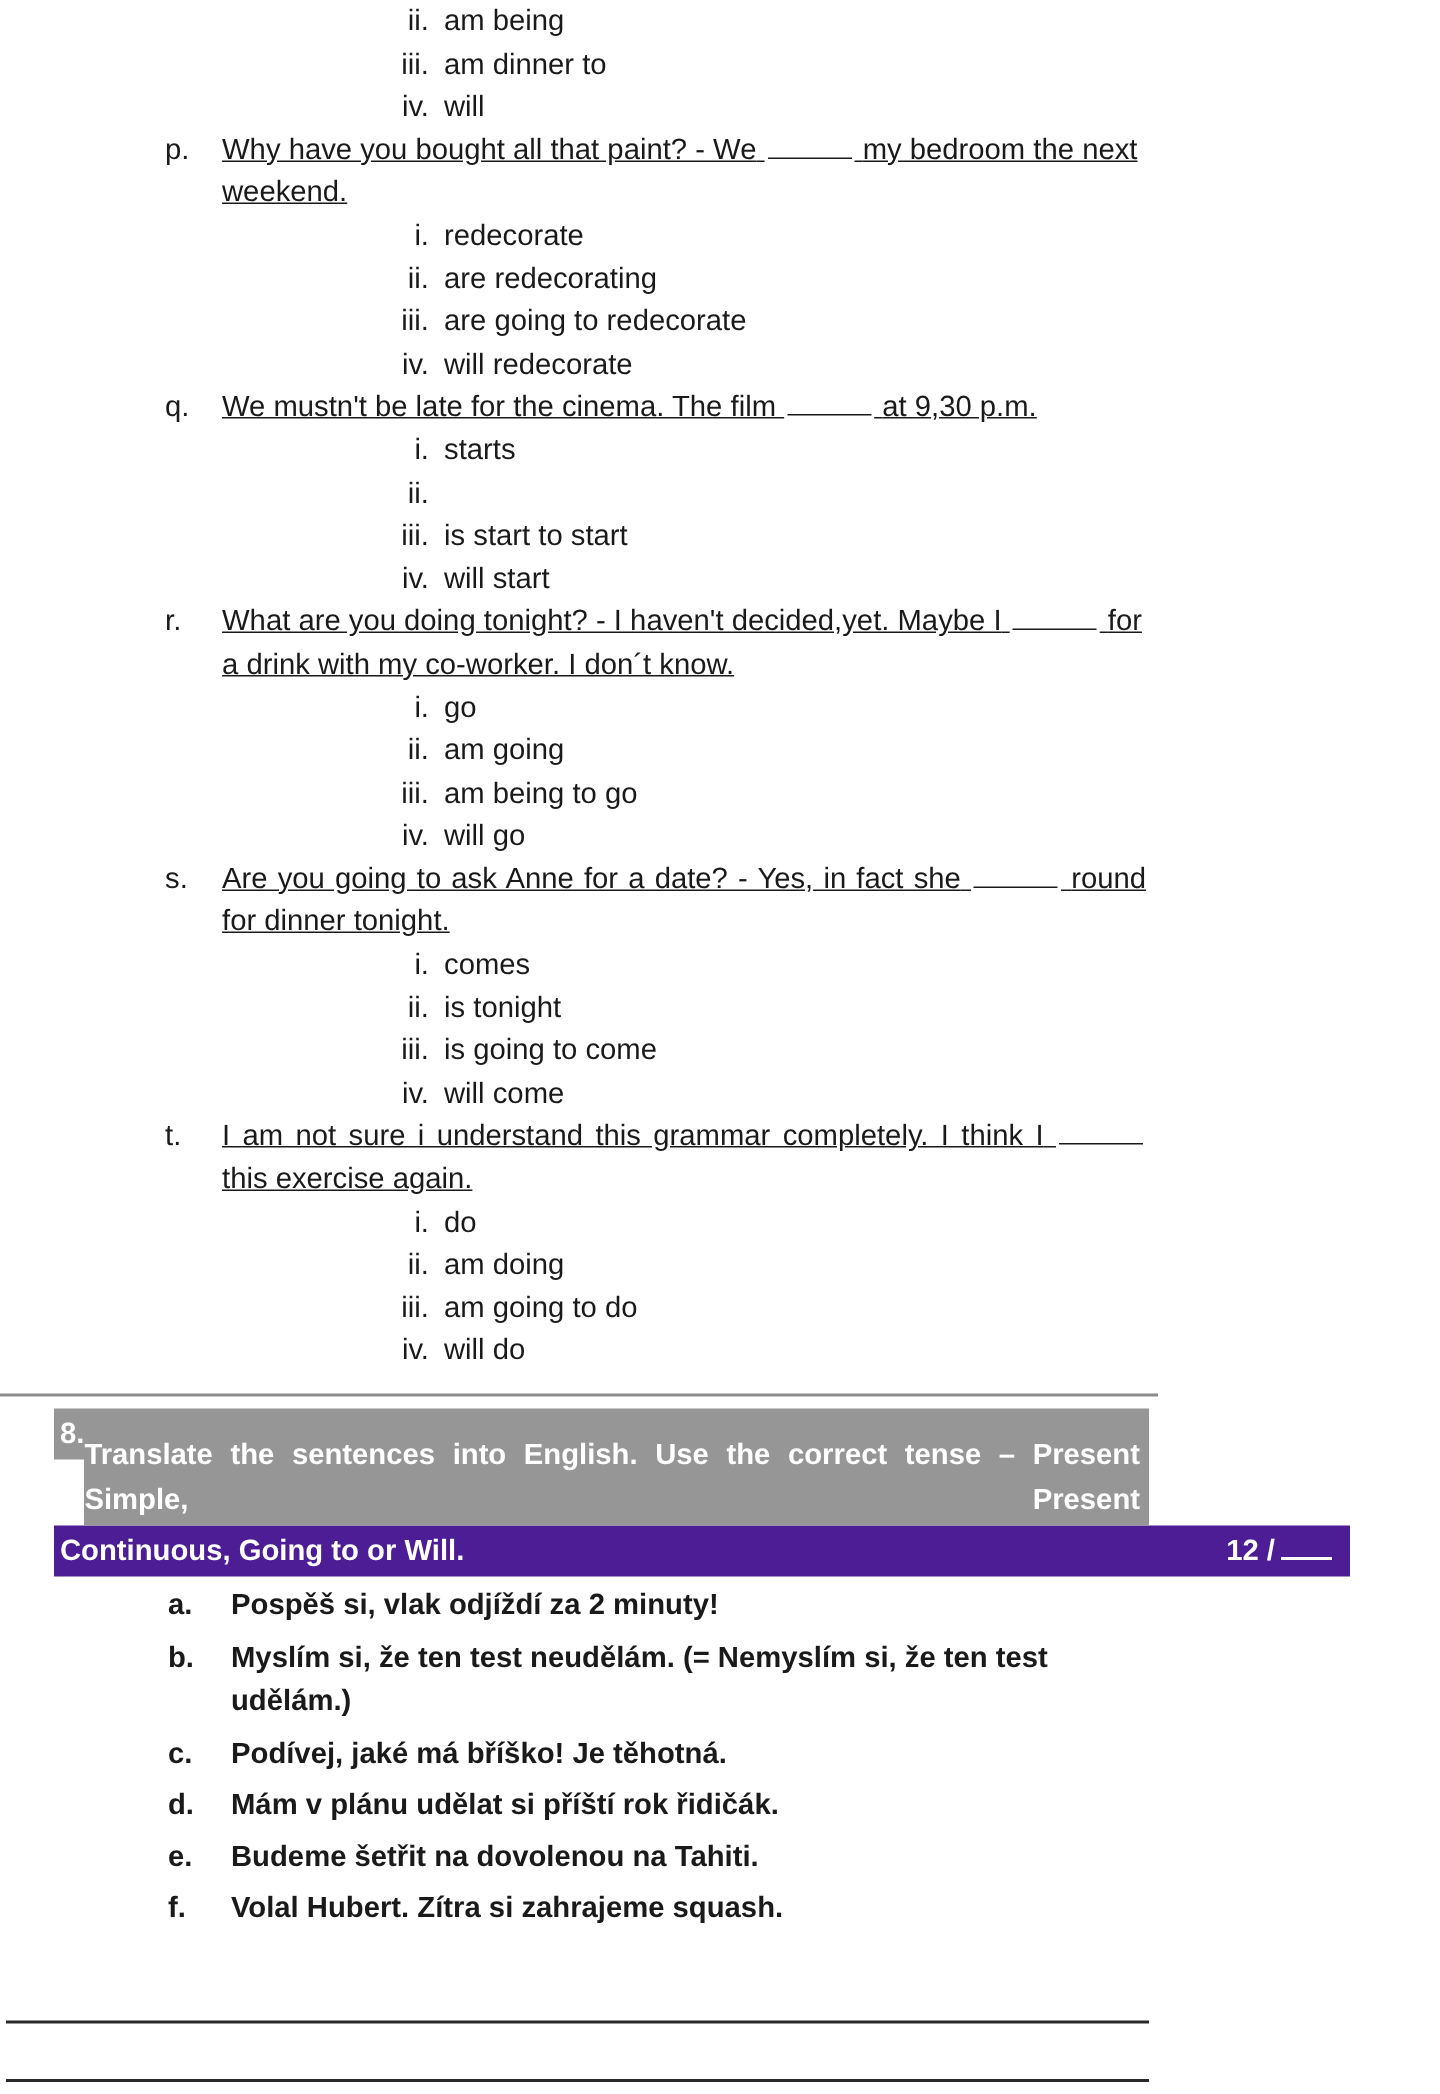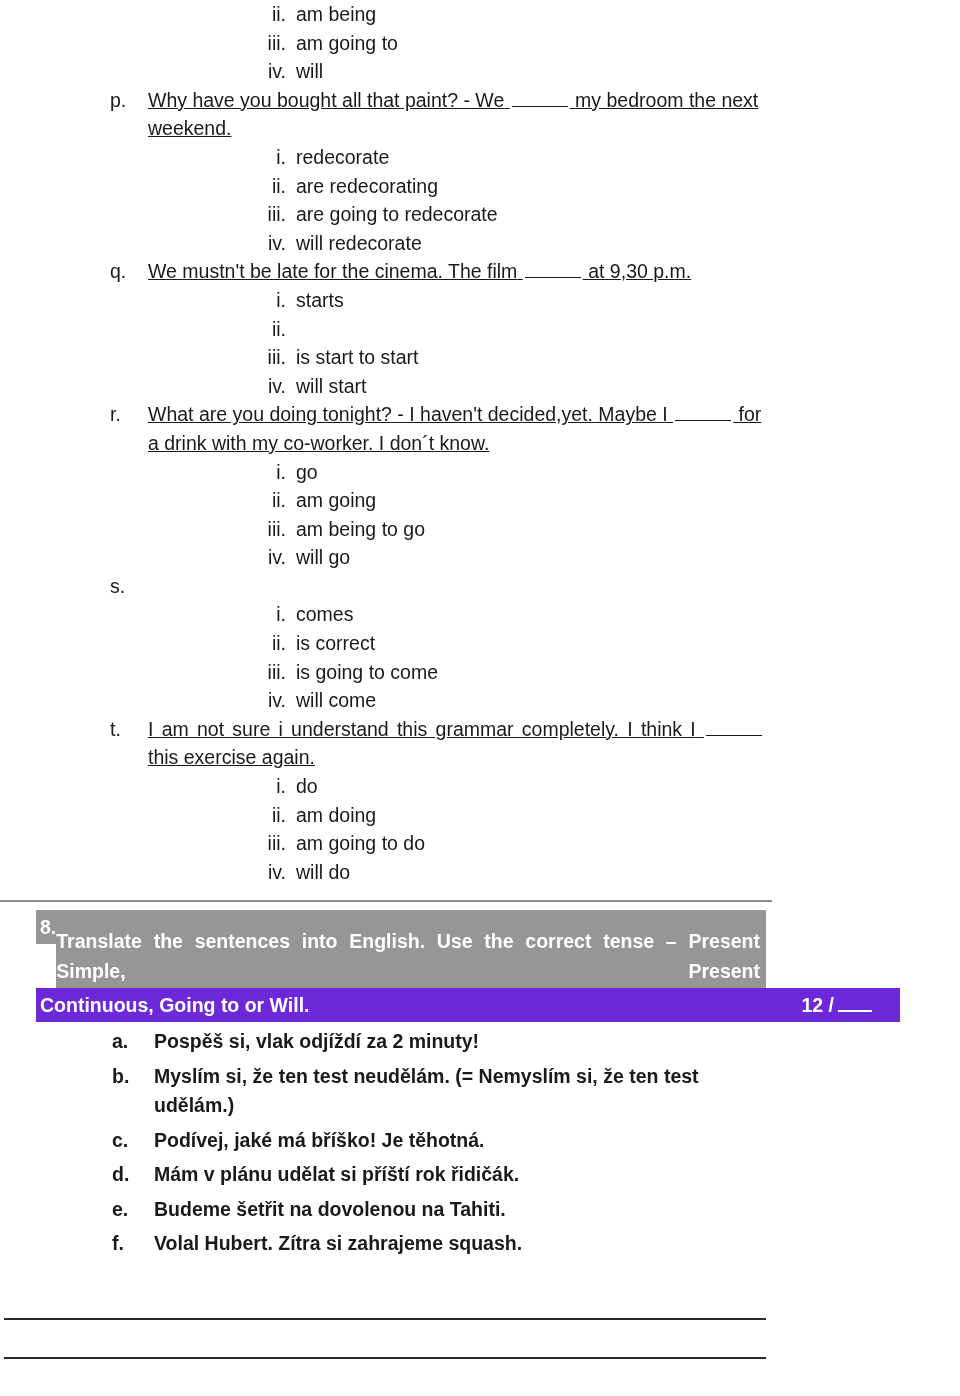"am going to" span.opt-text { text: going -> dinner }
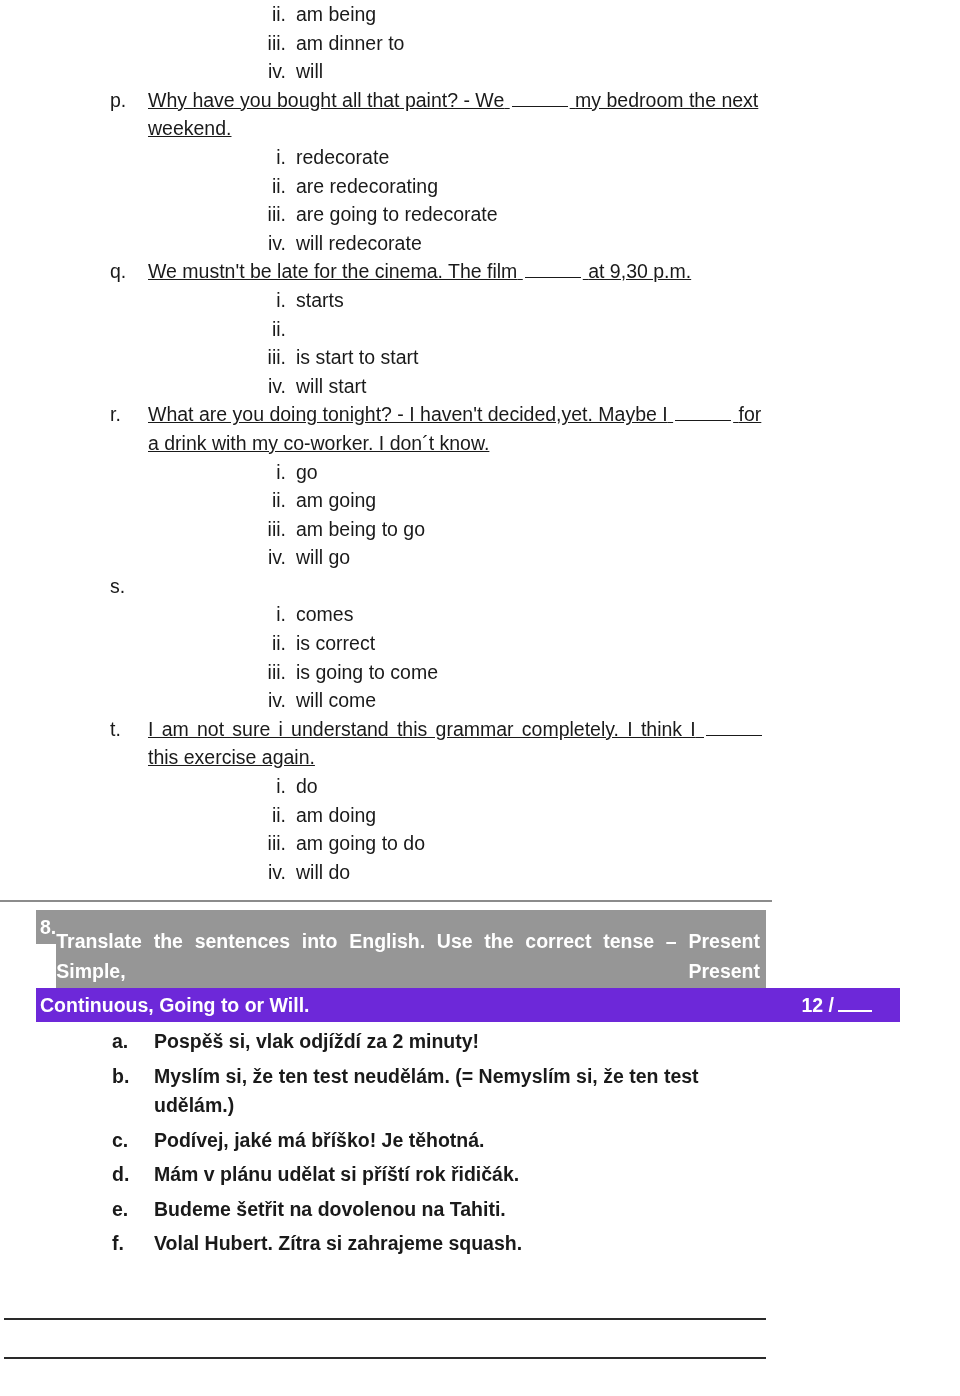"Are you going to ask" span.q-text { html: none -> <span><span>Are you going to ask Anne for a date? - Yes, in fact she</span> <span></span> <span>round for dinner tonight.</span></span> }
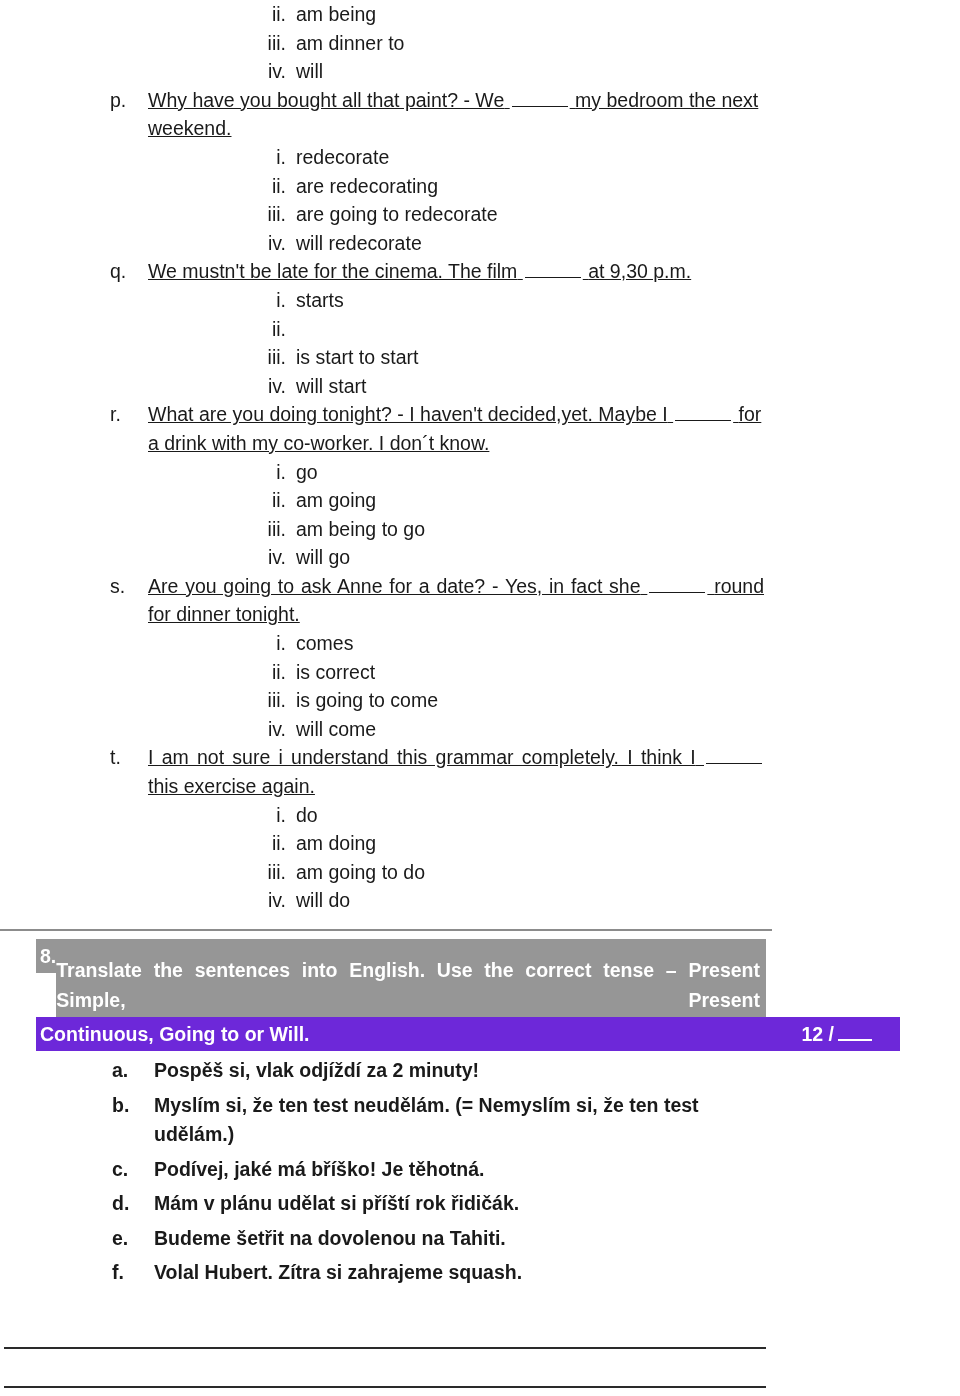"is correct" span.opt-text { text: correct -> tonight }
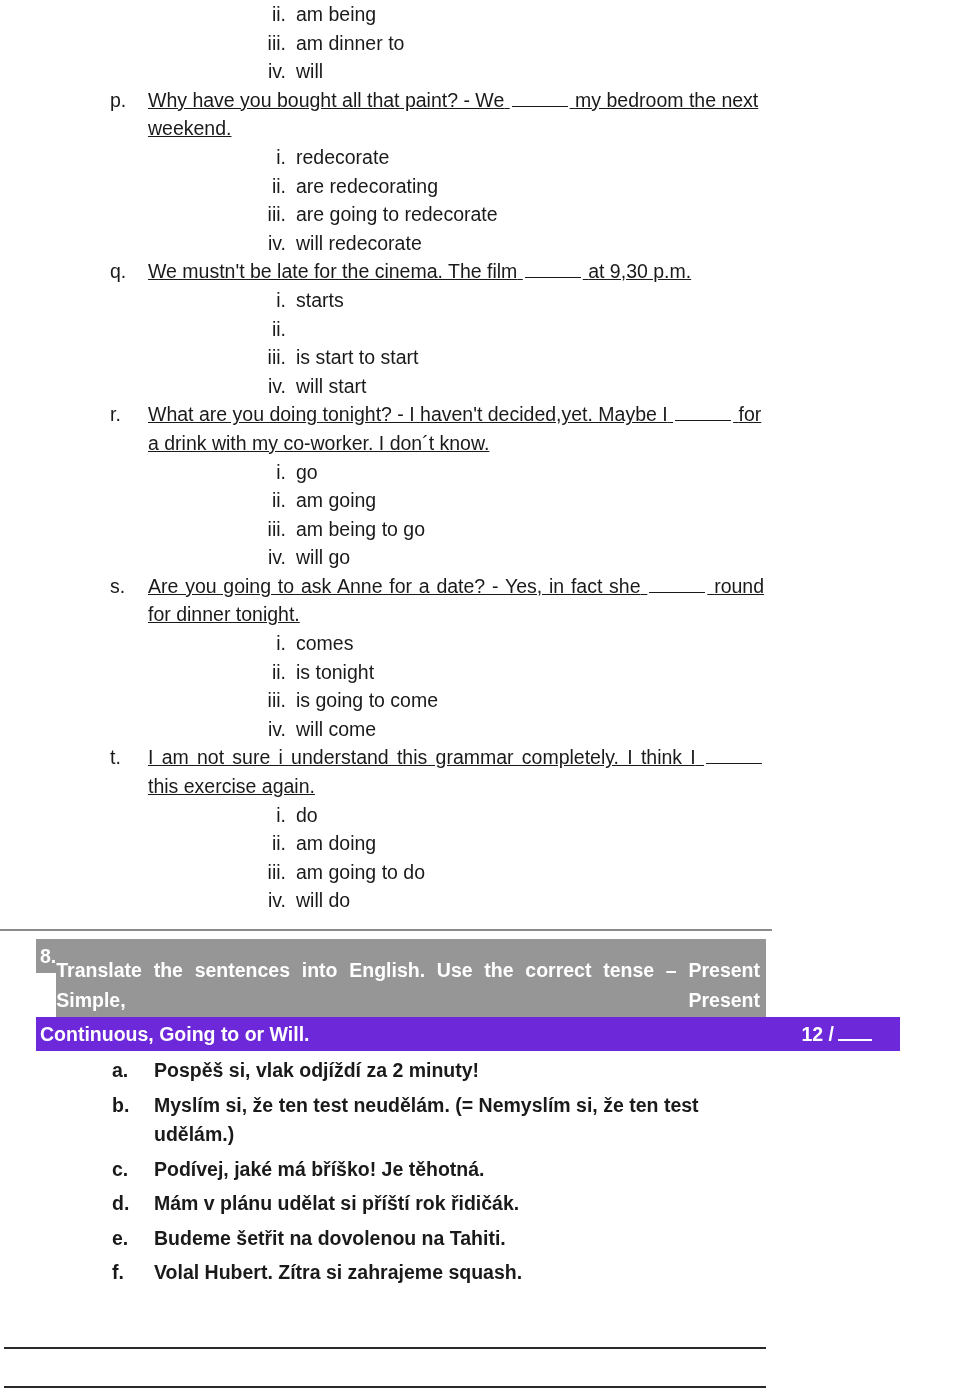"Continuous, Going to or Will." .head-line2 { background: #6d28d9 -> #4c1d95 }
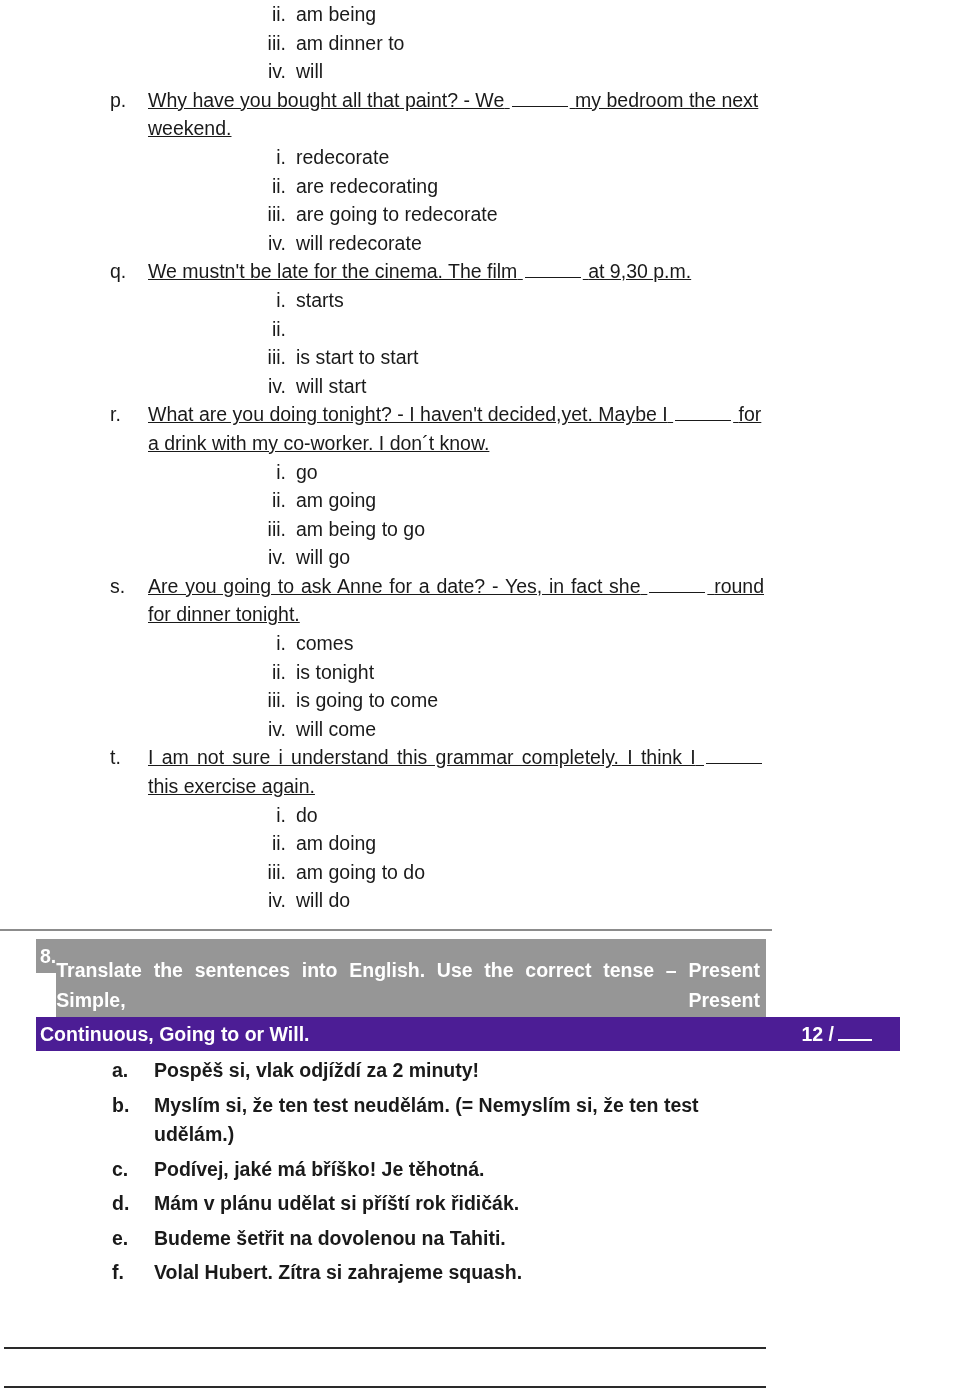"12 /" .head-line2 .score { padding-right: 28px -> 12px }
